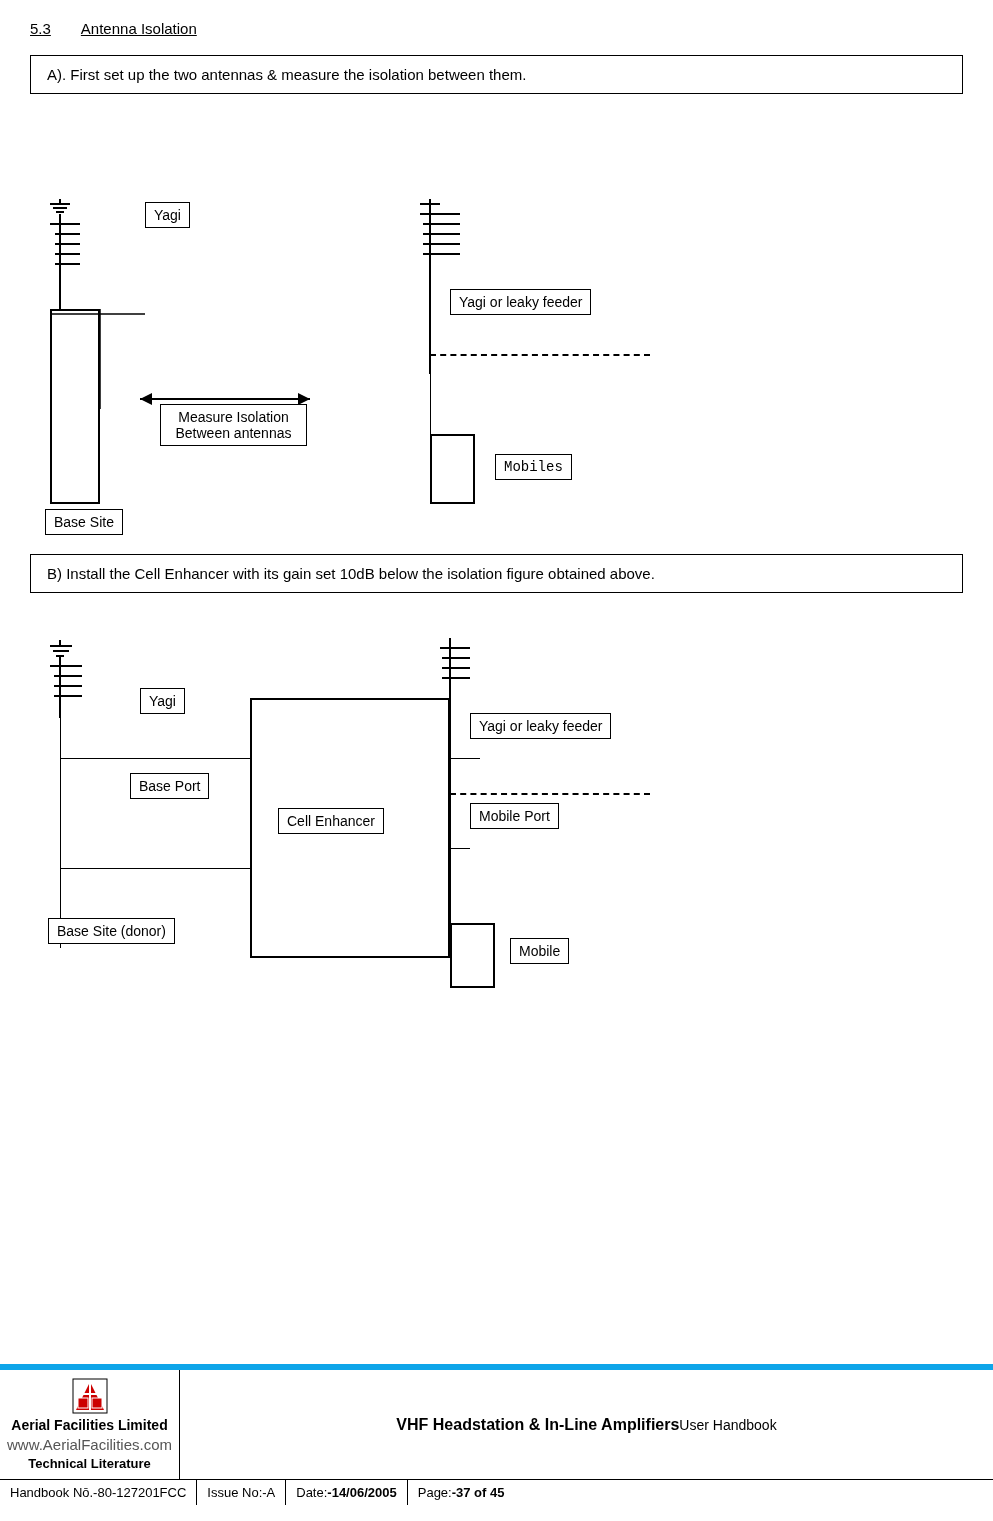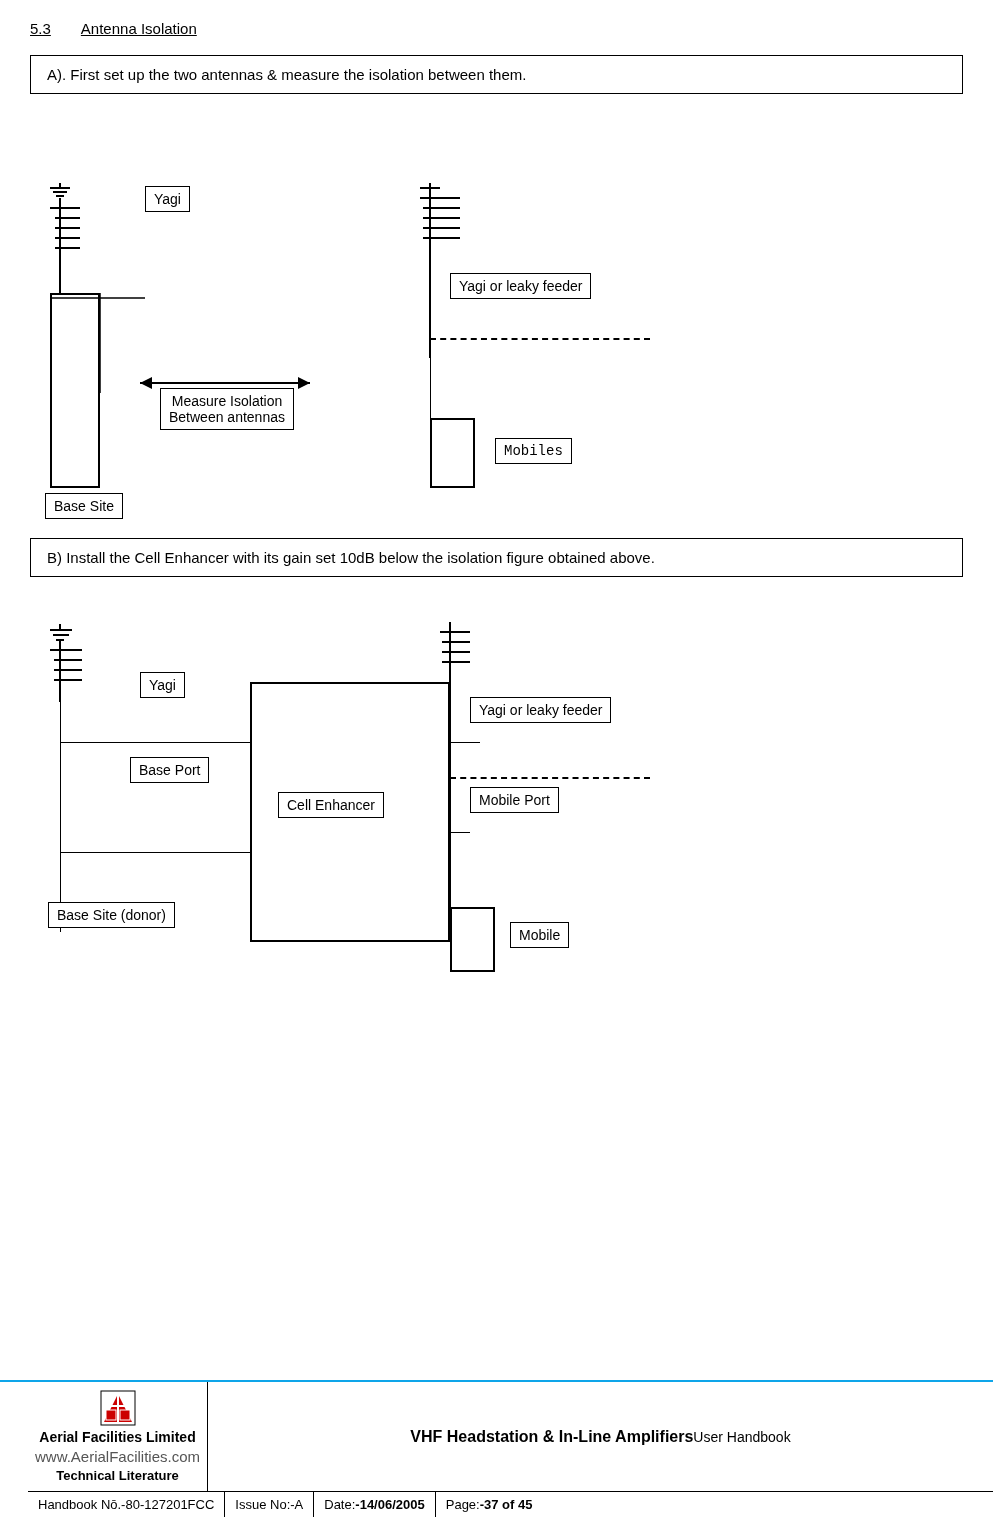"A). First set up the" .instruction-box { margin-bottom: 4px -> 20px }
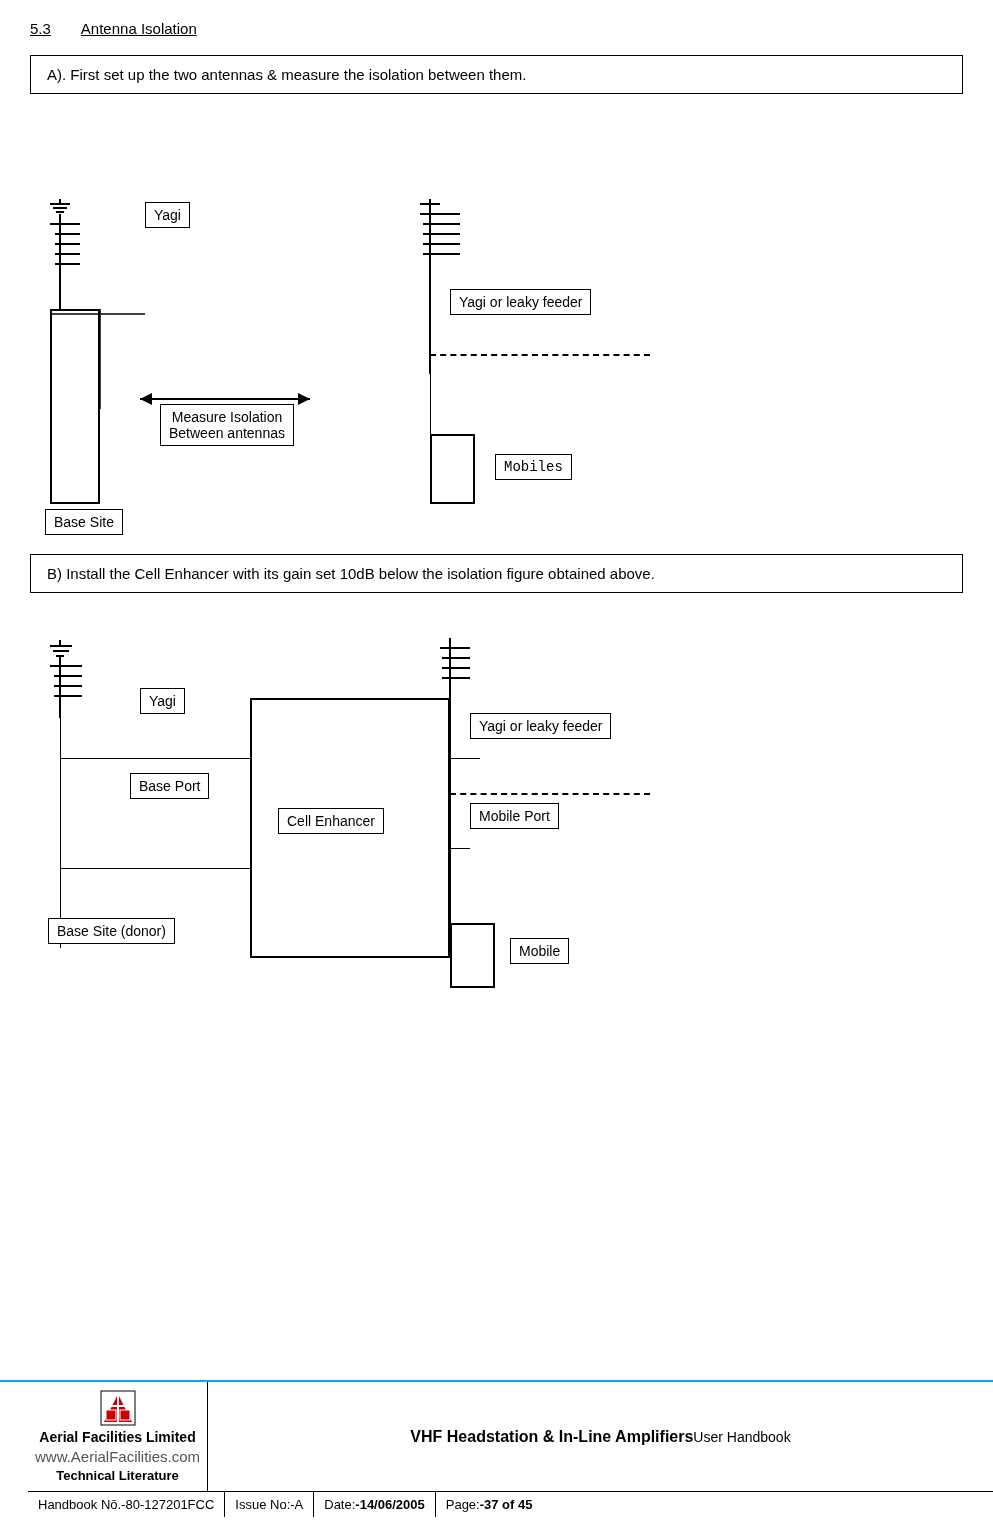"Measure Isolation" div.label-box { width: 134px -> 147px }
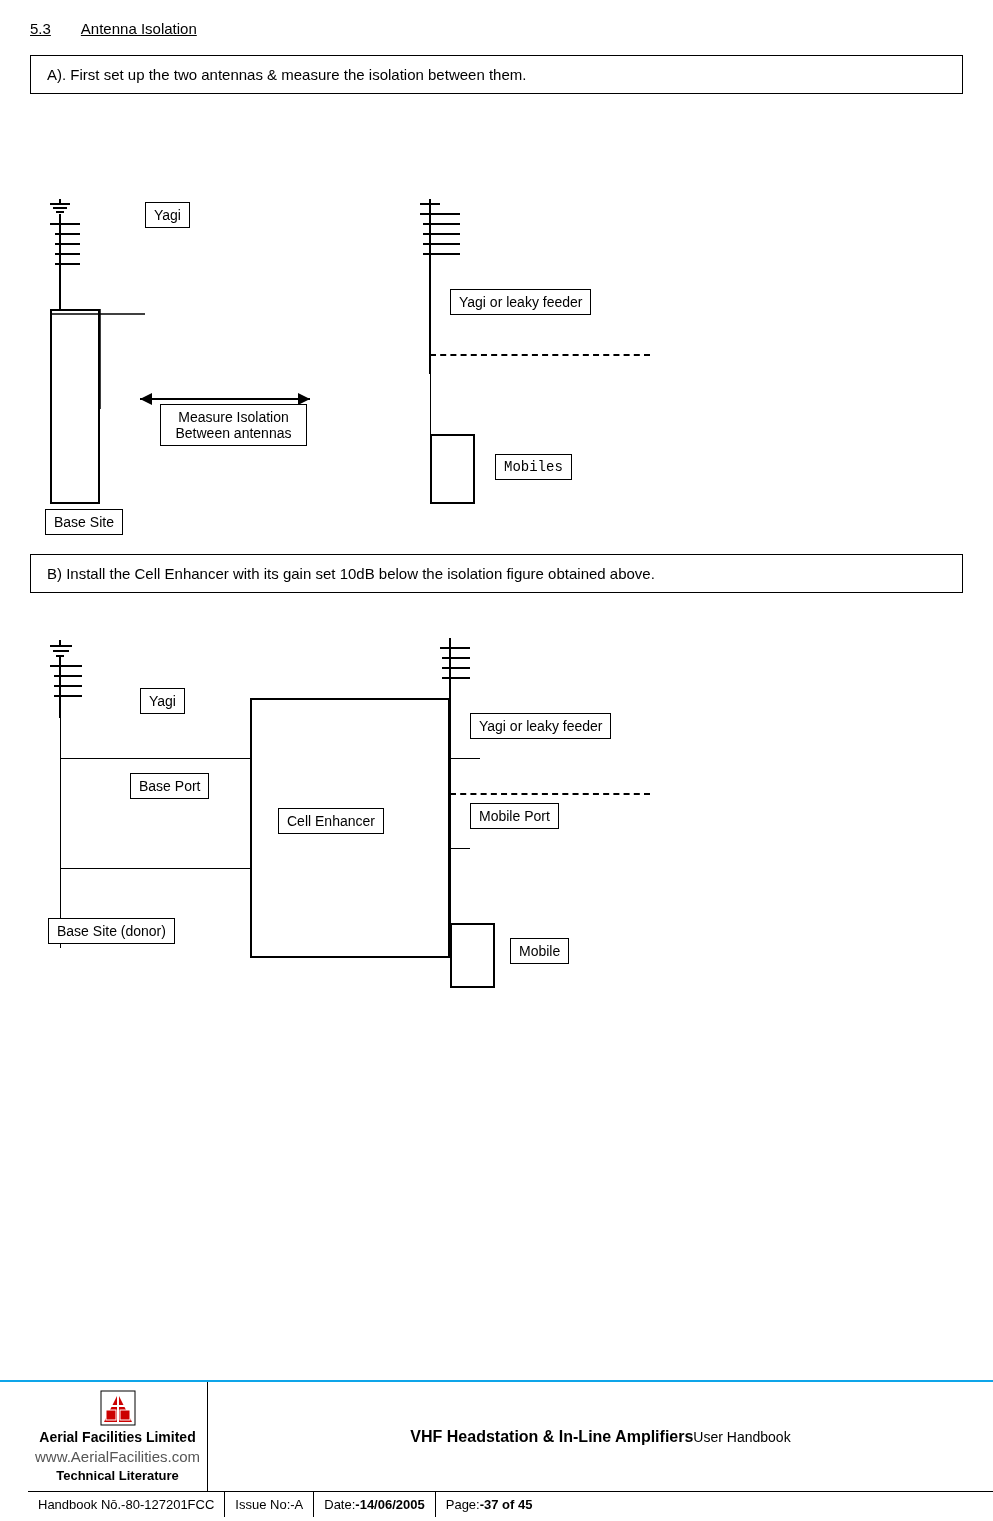"Aerial Facilities Limited" .footer { border-top: 2px solid #0ea5e9 -> 6px solid #0ea5e9; bottom: 4px -> 16px; padding-left: 28px -> none }
